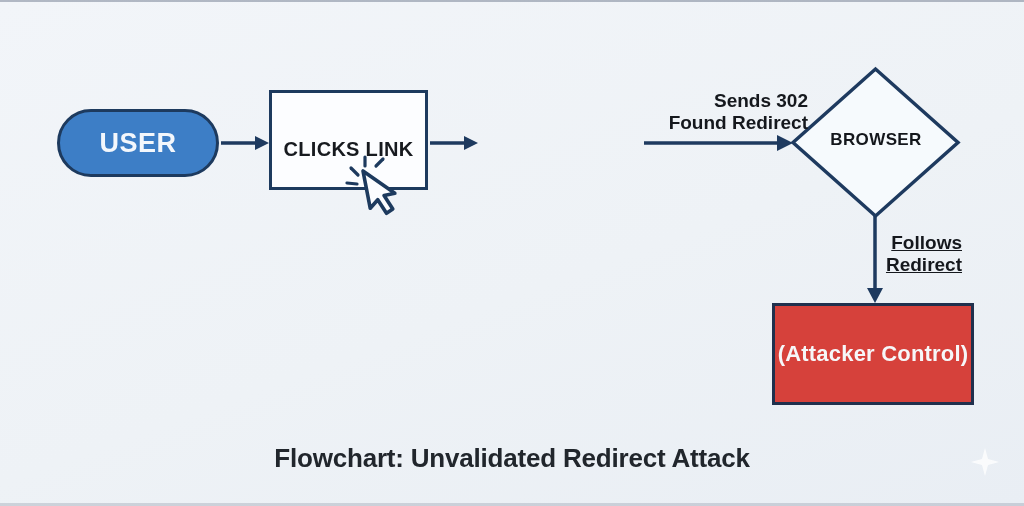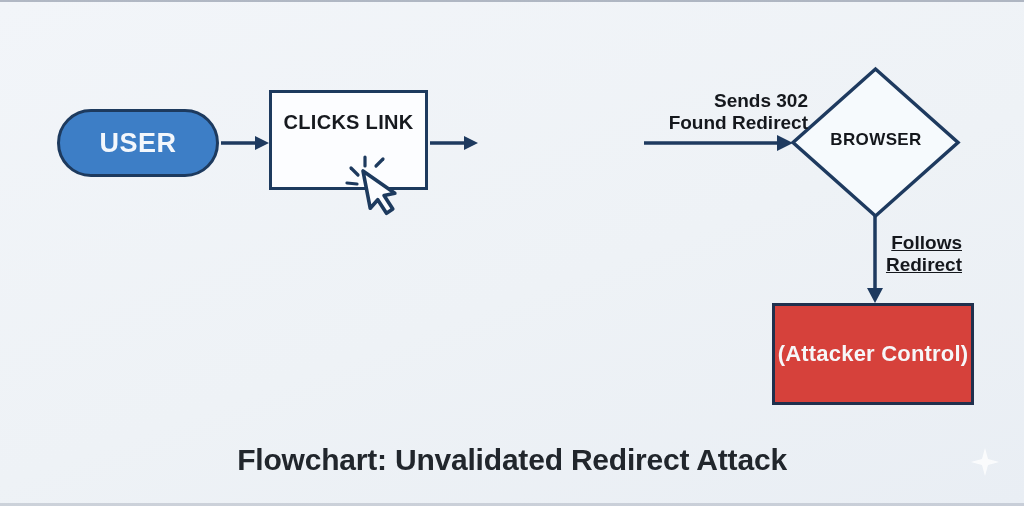"CLICKS LINK" .node-clicks { padding-top: 18px -> 45px }
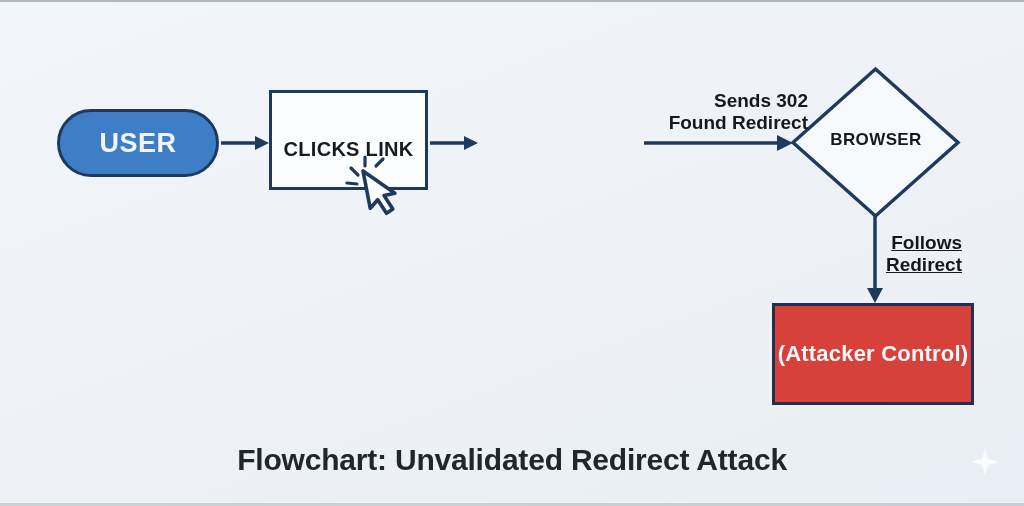"Flowchart: Unvalidated Redirect Attack" .diagram-title { font-size: 30px -> 26px }
